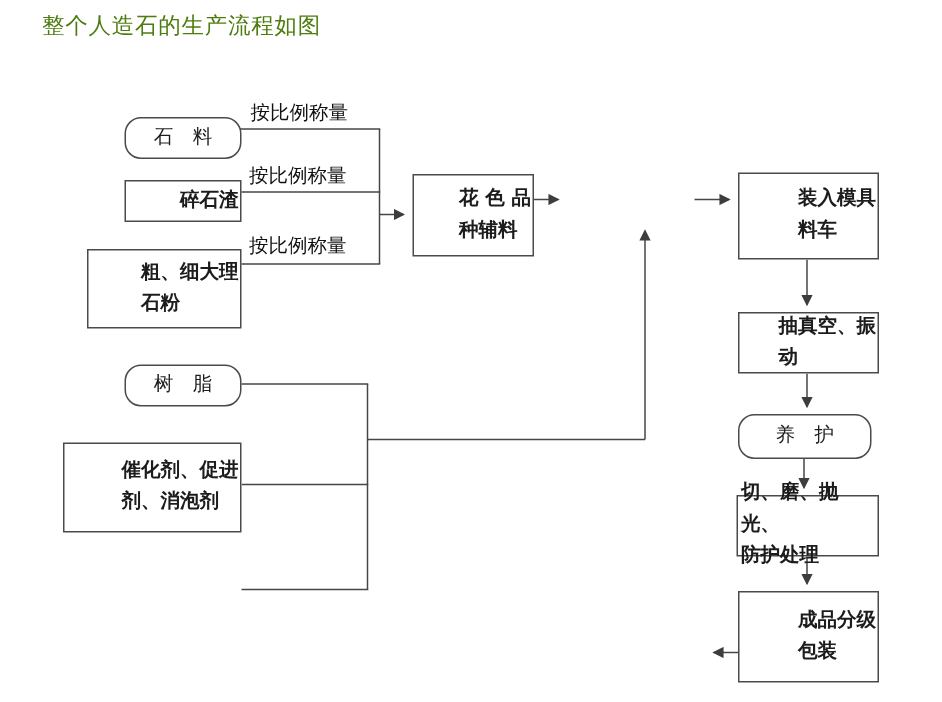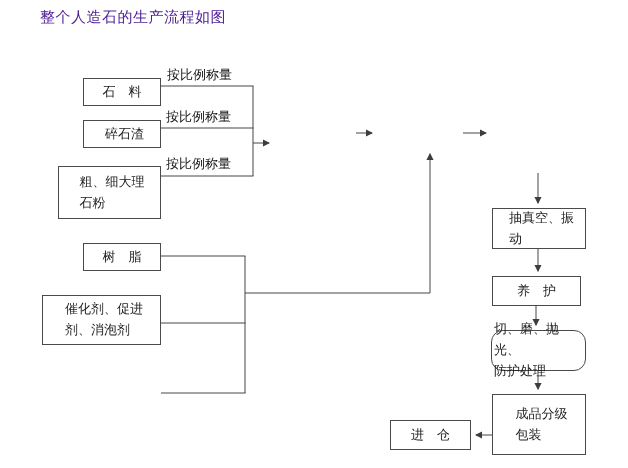"整个人造石的生产流程如图" .title { color: #4c1d95 -> #4d7c0f; margin-left: 12px -> none }
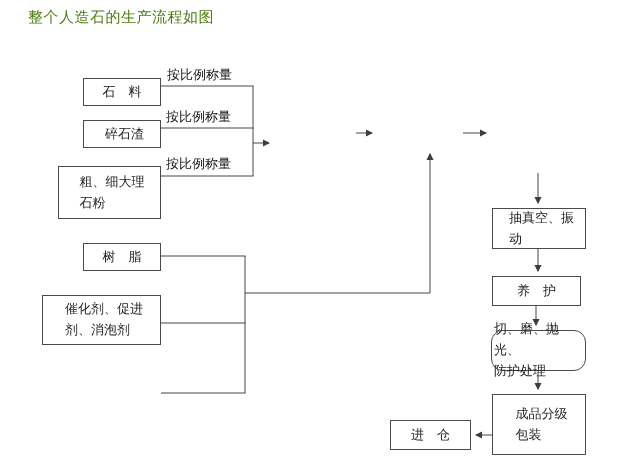"石 料" .node.center { border-radius: none -> 11px }
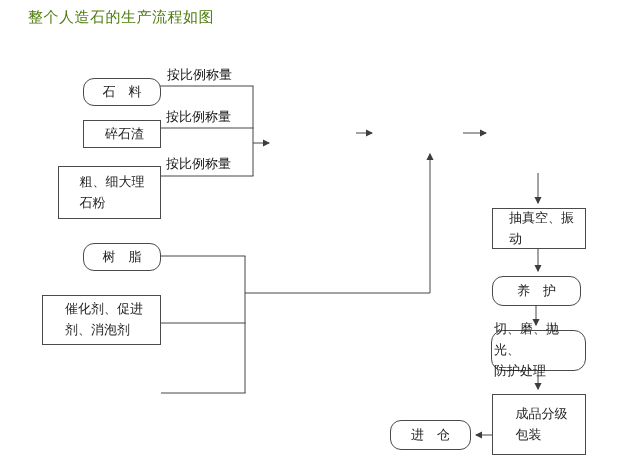"碎石渣" .node.left { font-weight: none -> bold; justify-content: center -> flex-end }
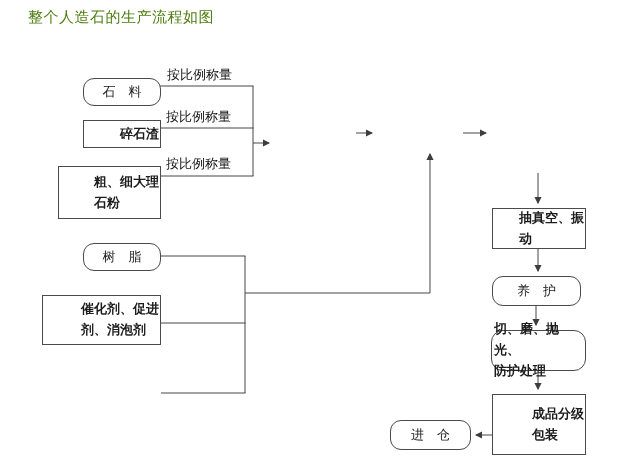"花 色 品" div.node { html: none -> <div> <span>花 色 品 种辅料</span> </div> }
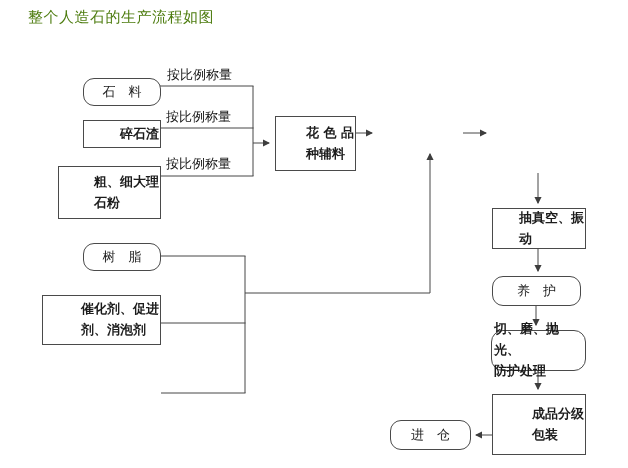"装入模具" div.node { html: none -> <div> <span>装入模具 料车</span> </div> }
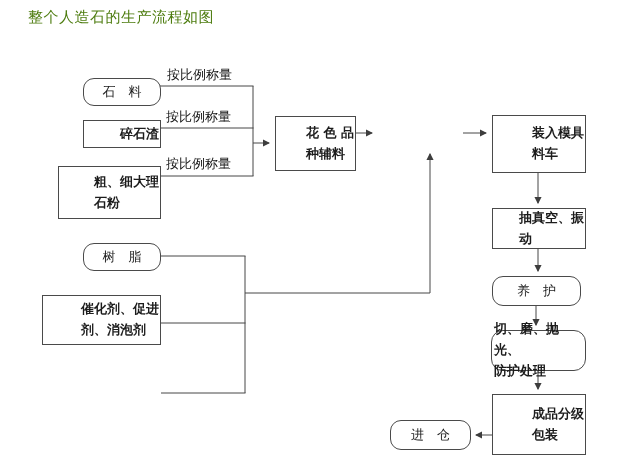"催化剂、促进" div.node { height: 50px -> 60px }
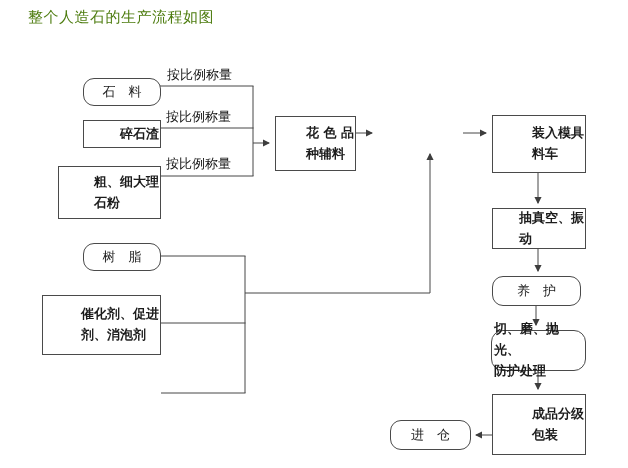"切、磨、抛光、" .node.tight { border-radius: 12px -> none }
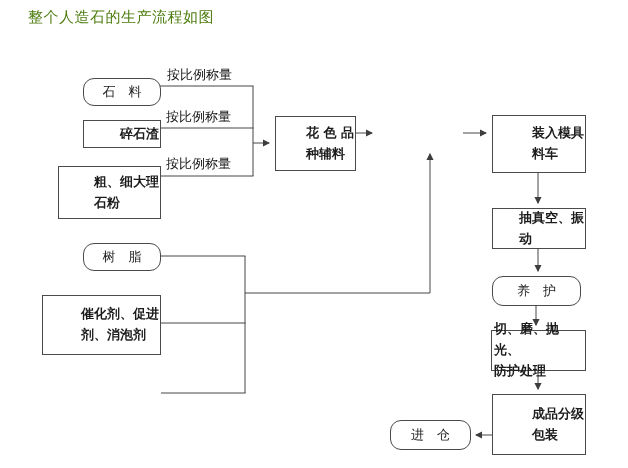"进 仓" div.node { html: <div> <span>进 仓</span> </div> -> none }
